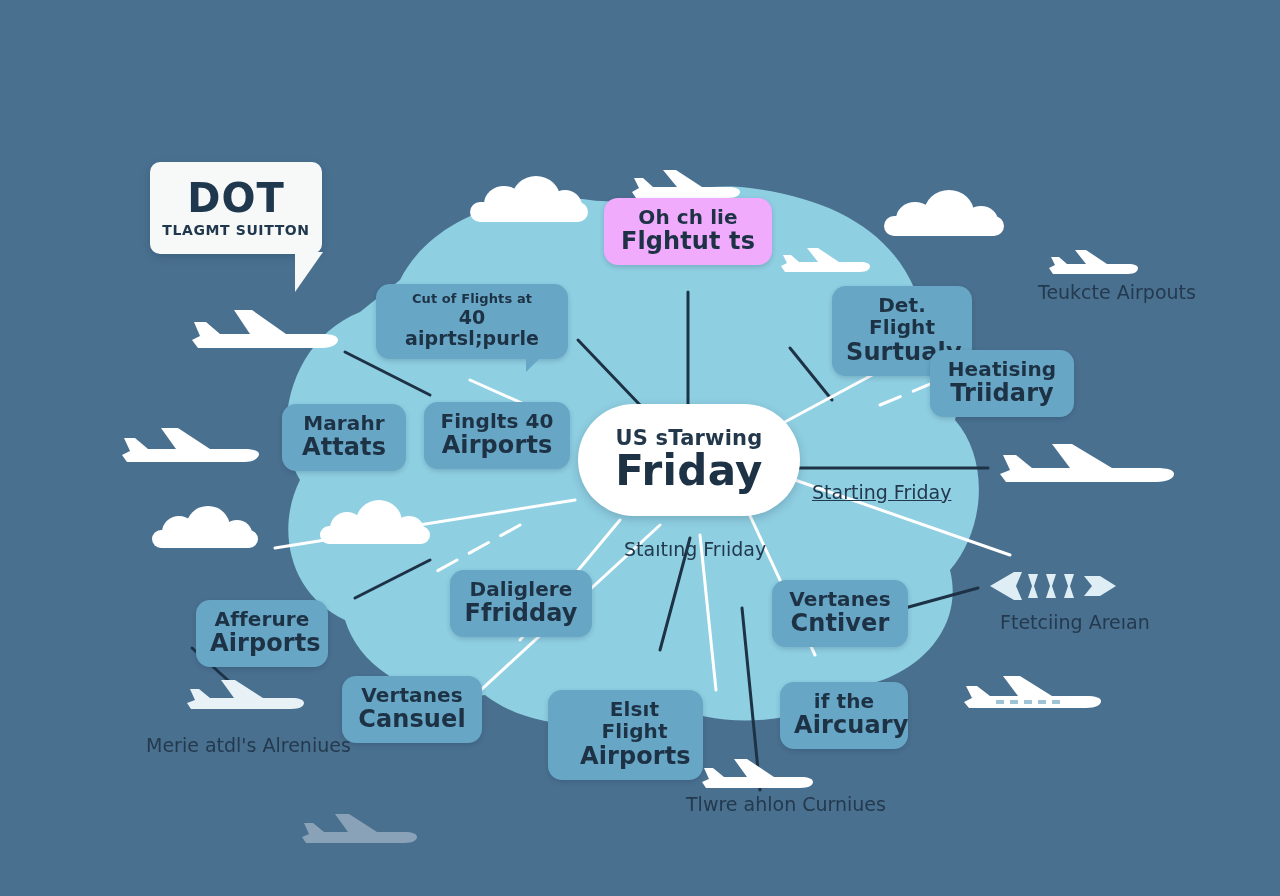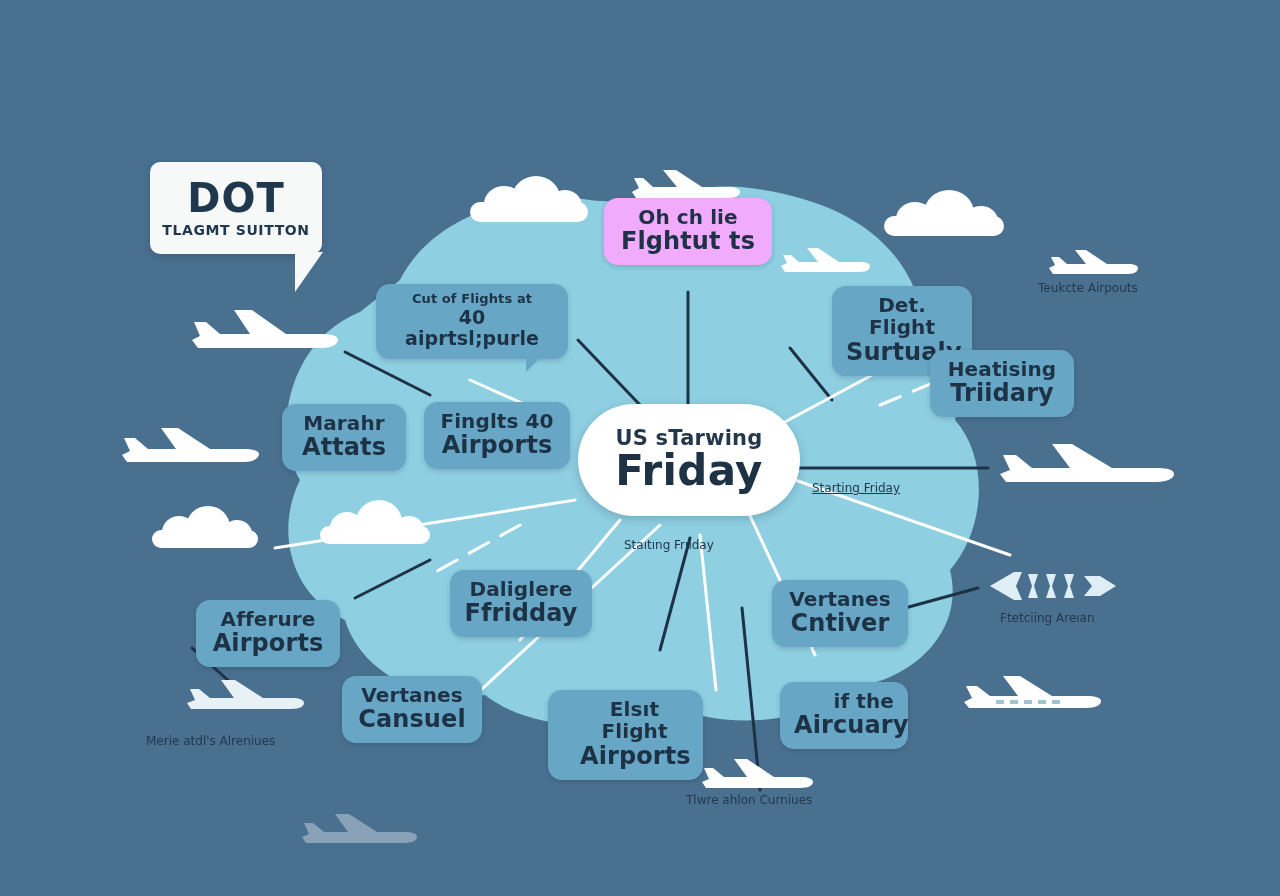"Teukcte Airpouts" .olabel { font-size: 12px -> 19px }
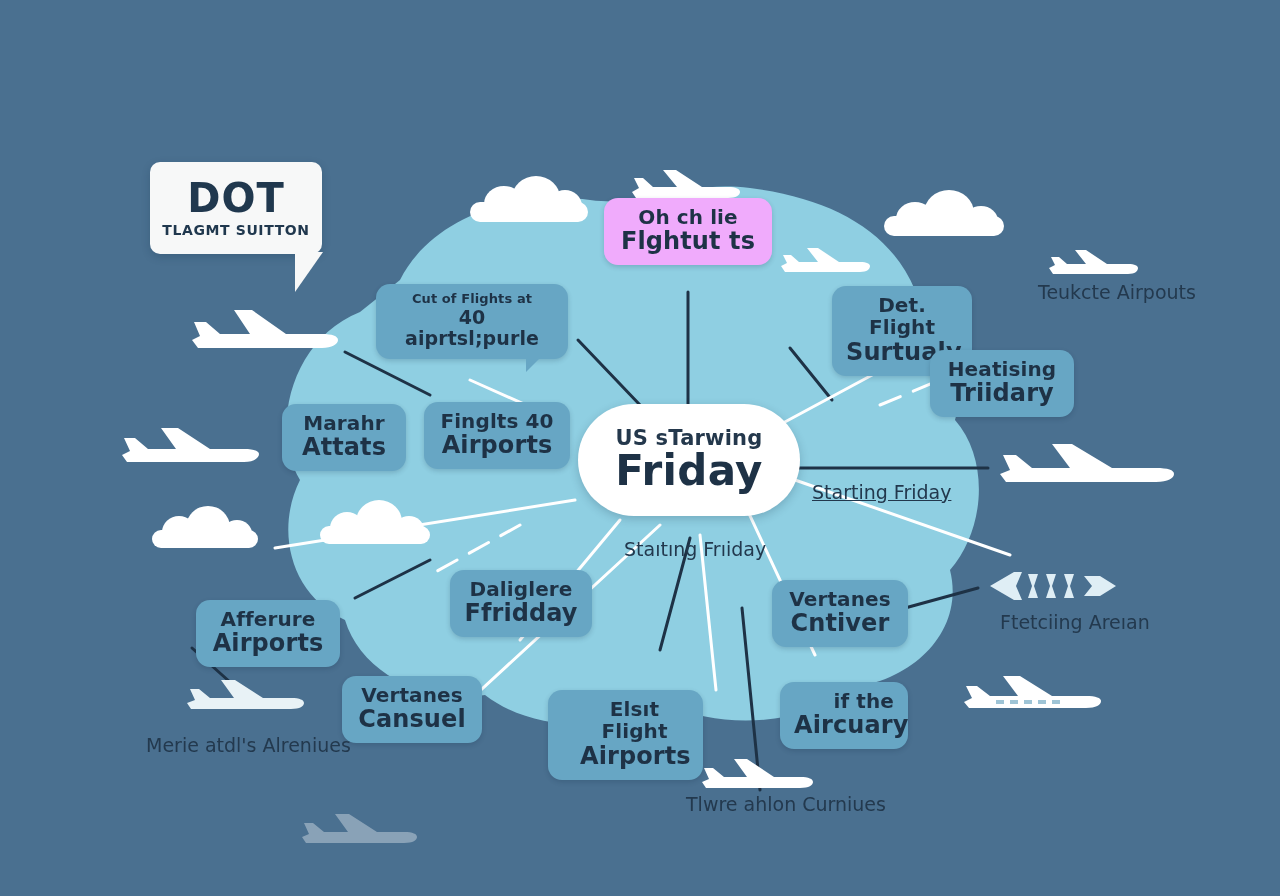"Afferure" div.node { width: 144px -> 132px }
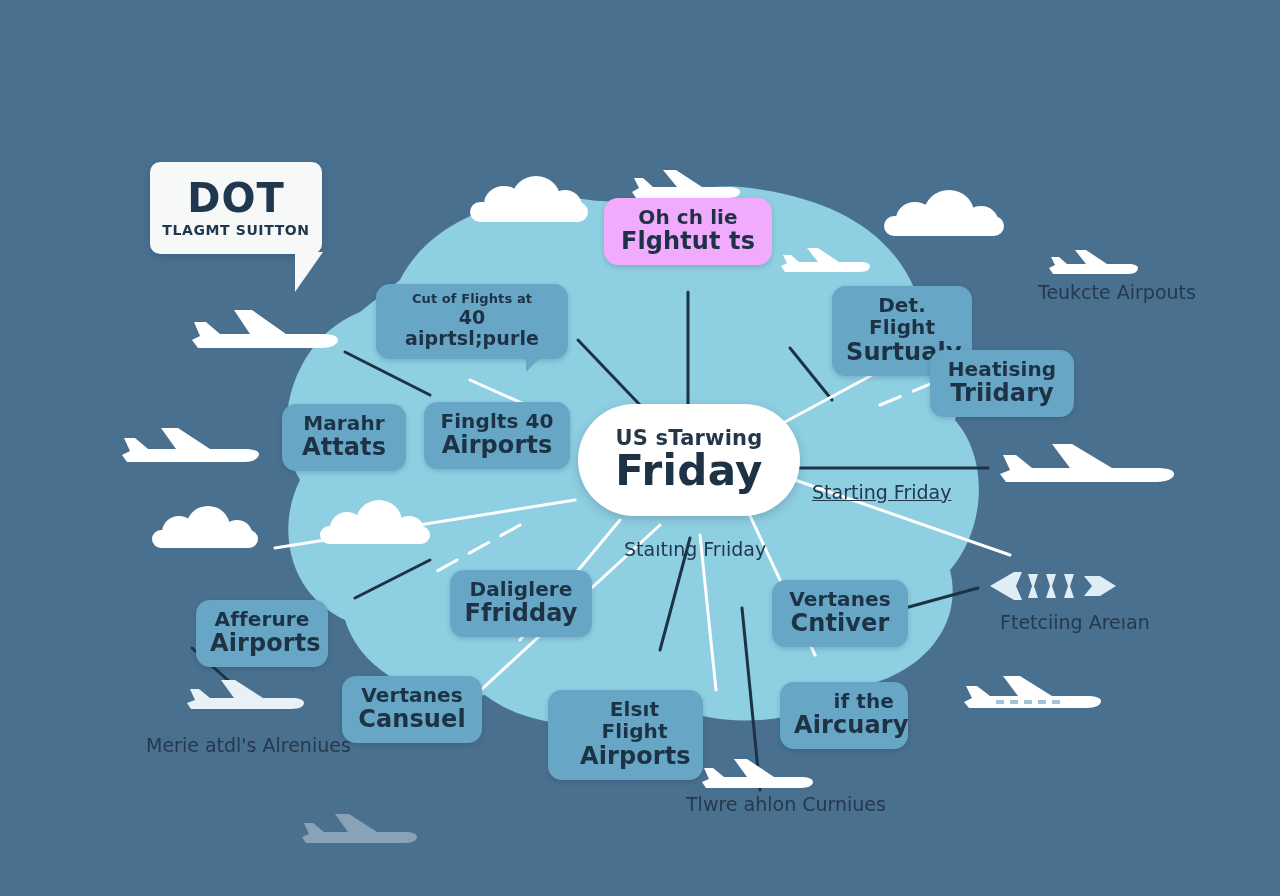"if the" div.node { text-align: right -> none }
